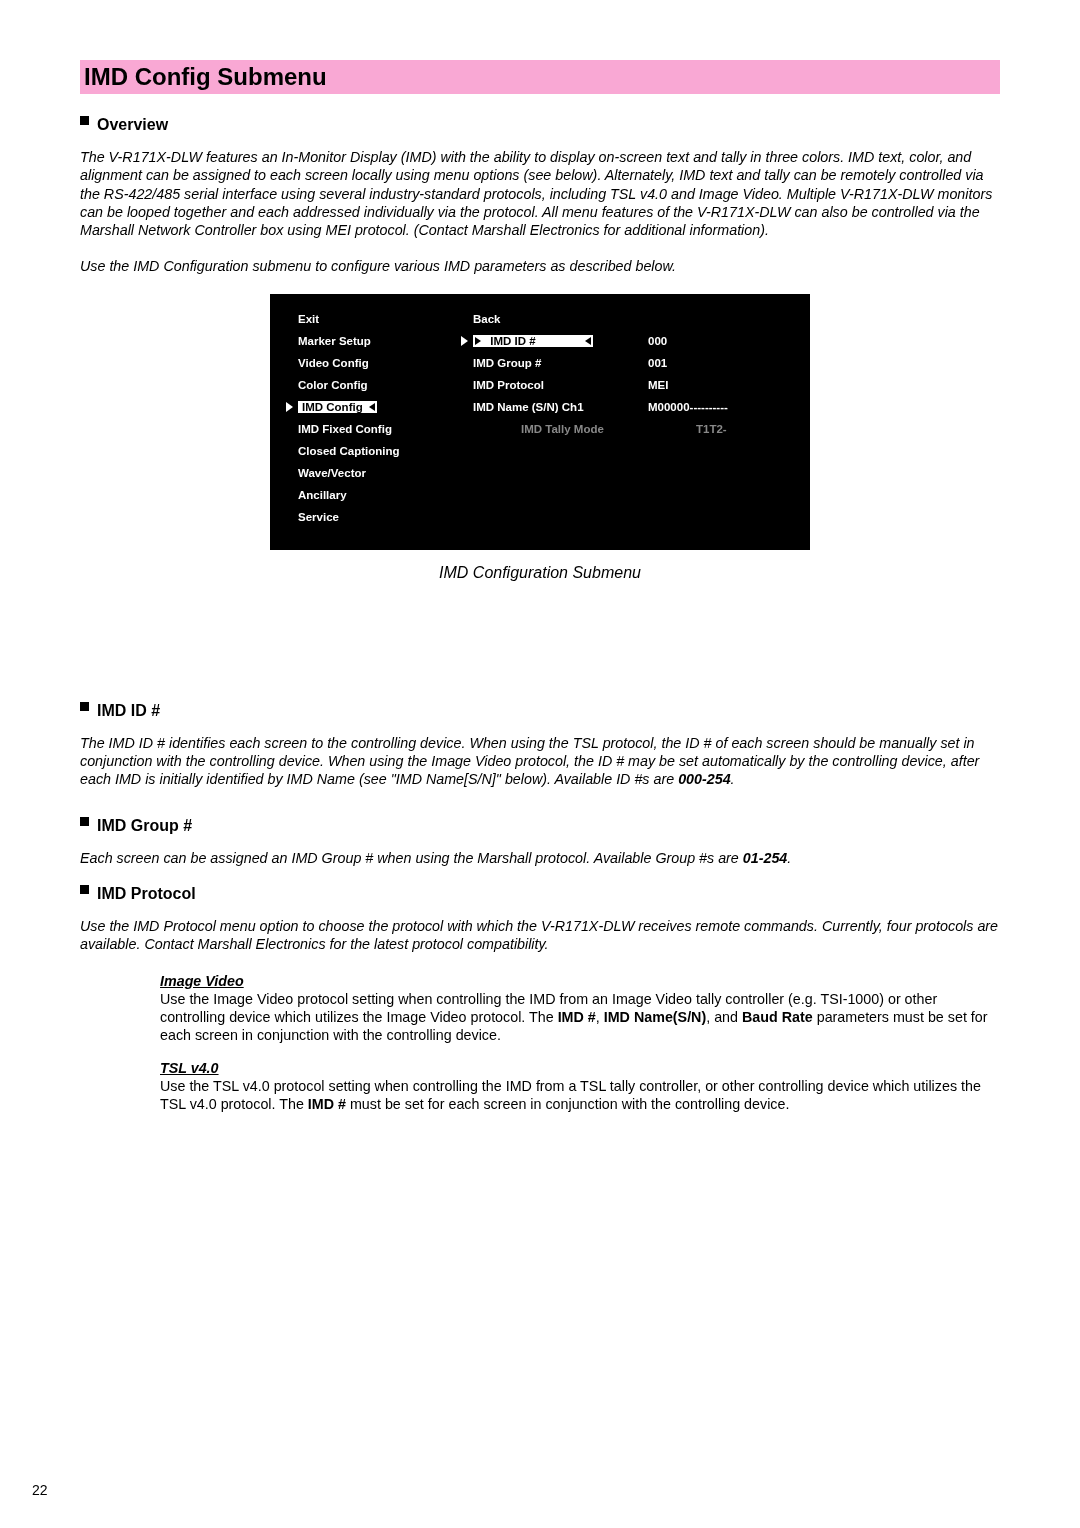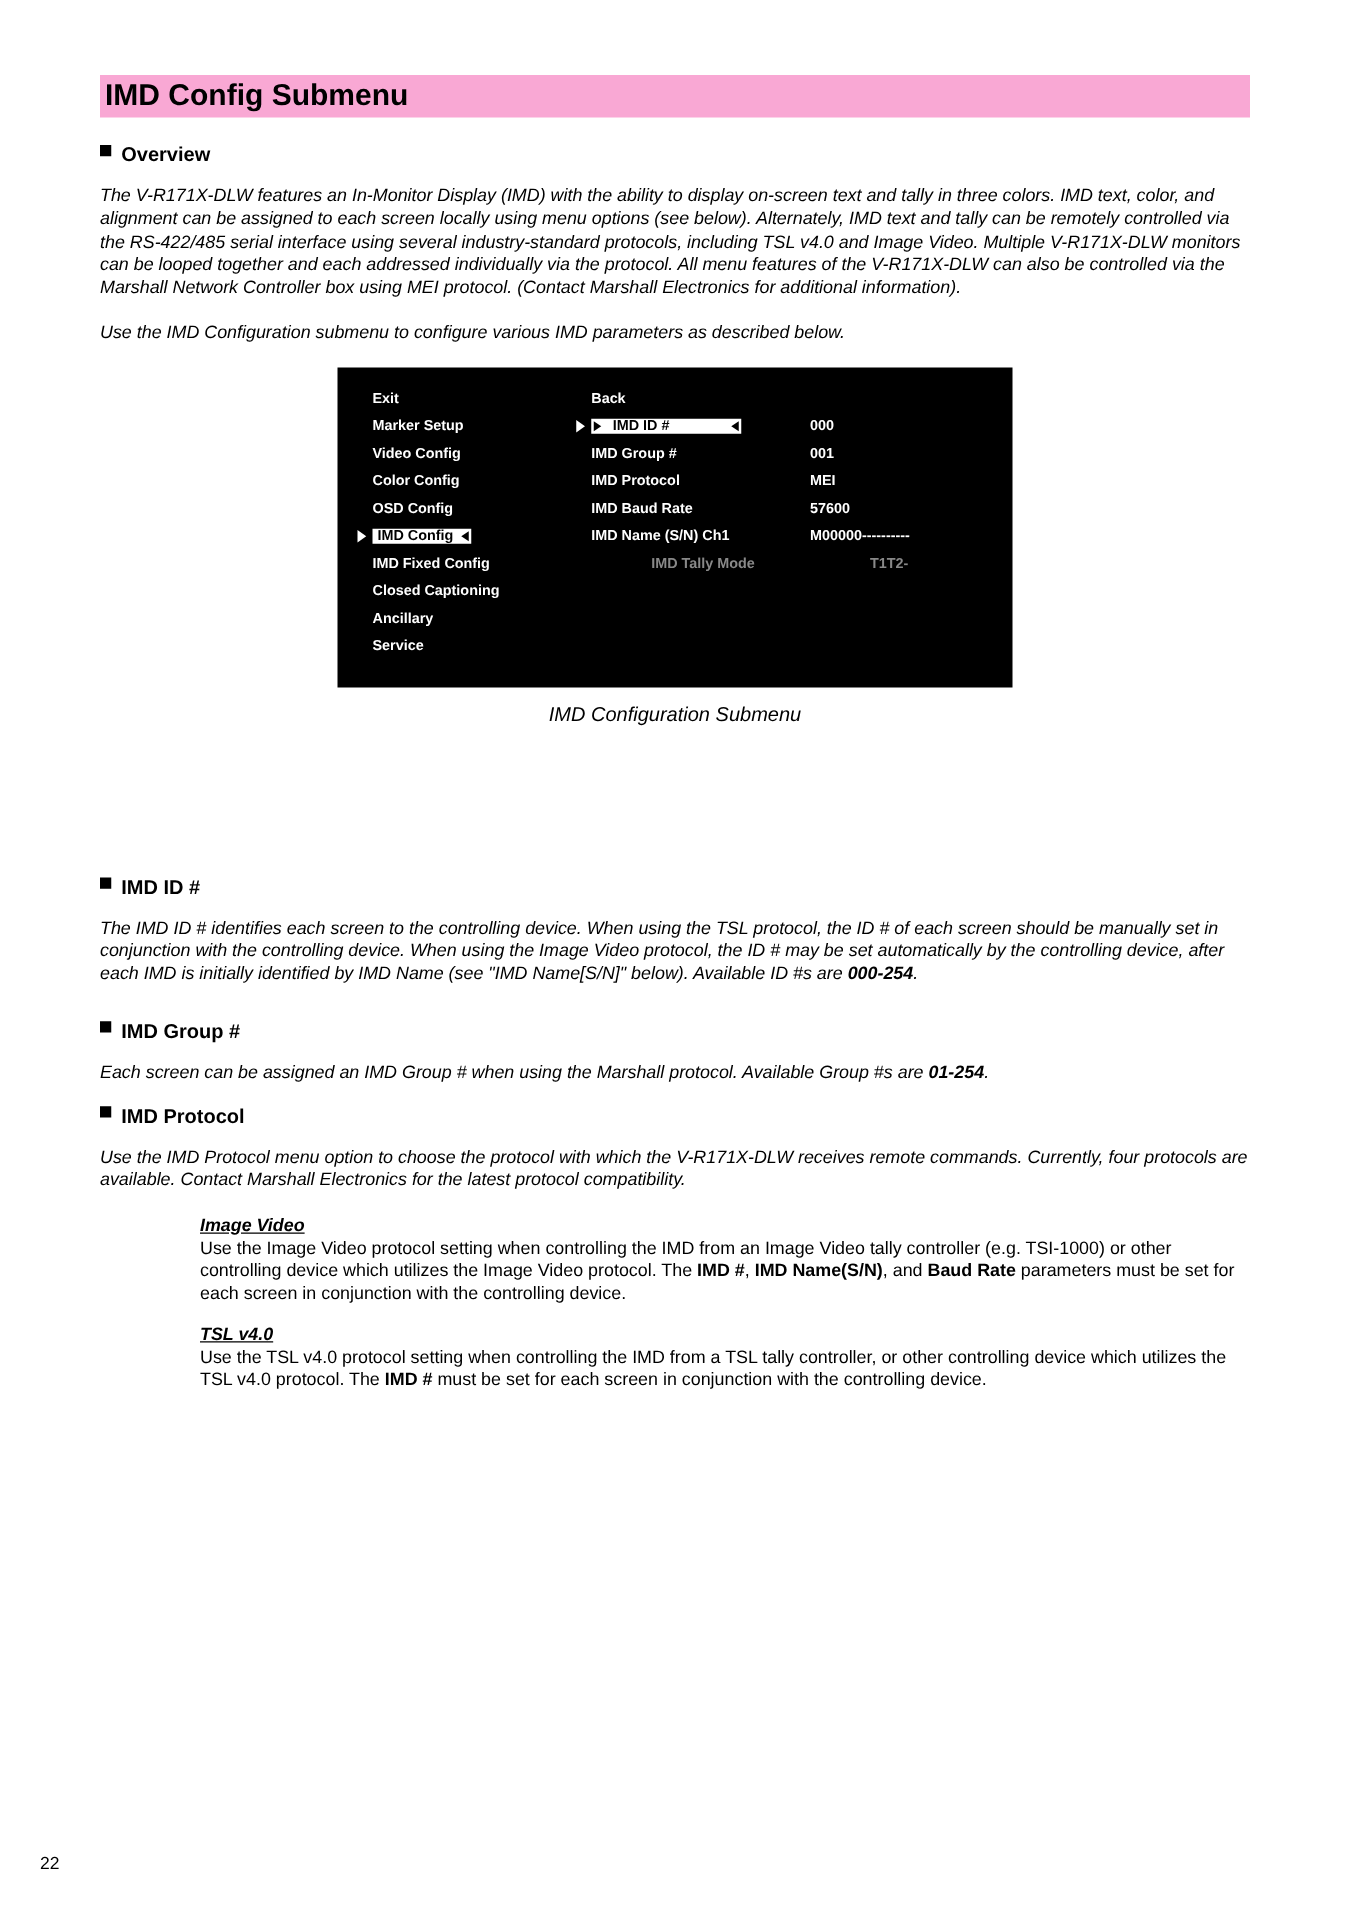"OSD Config" div.imd-row { html: <div> <div>OSD Config</div> <div><span>IMD Baud Rate</span></div> <div><span>57600</span></div> </div> -> none }
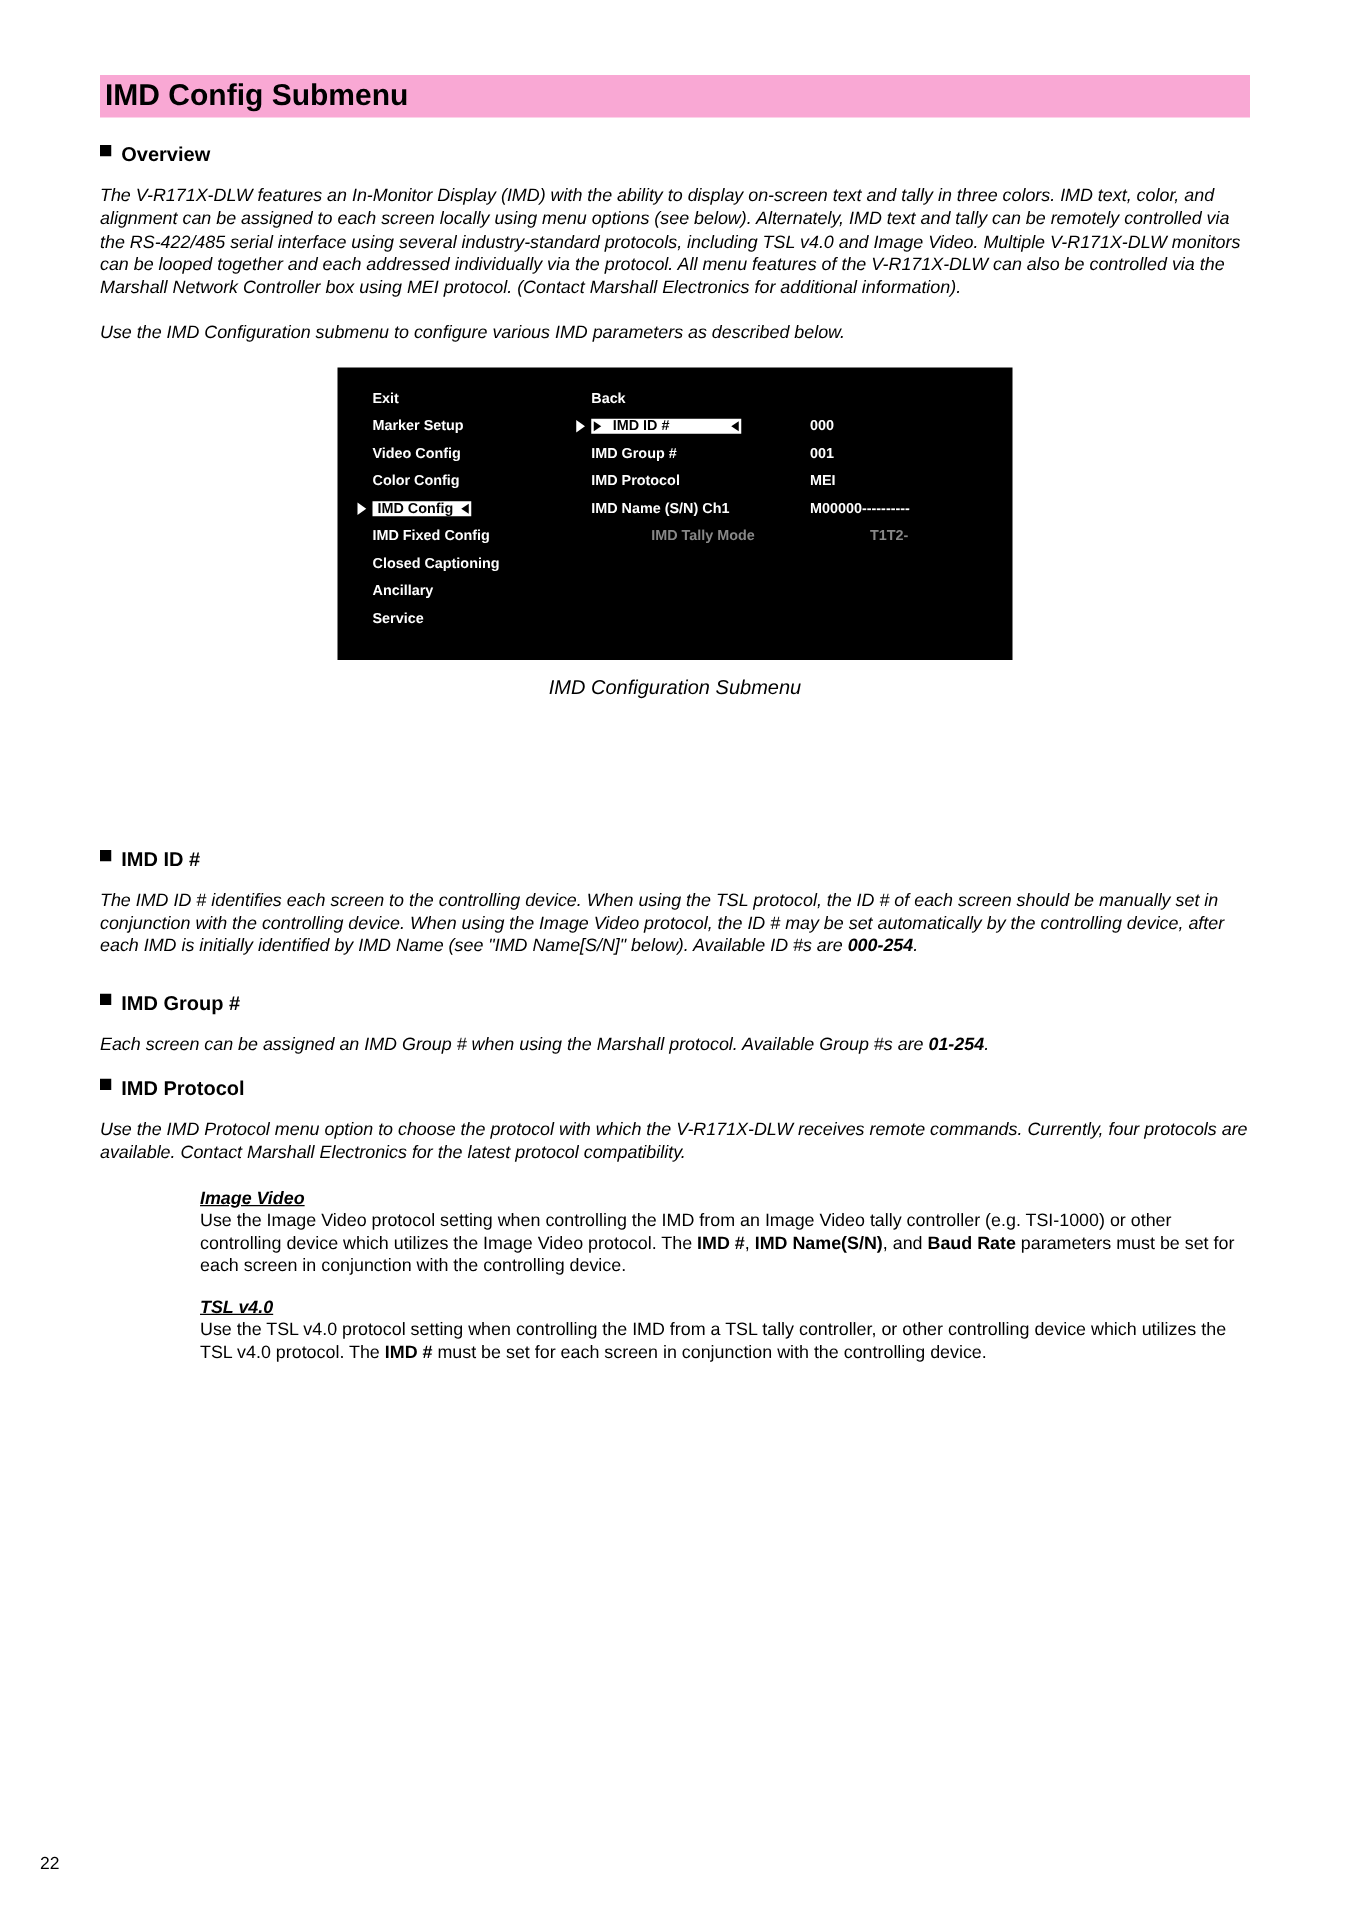"Wave/Vector" div.imd-row { html: none -> <div> <div>Wave/Vector</div> <div></div> <div></div> </div> }
